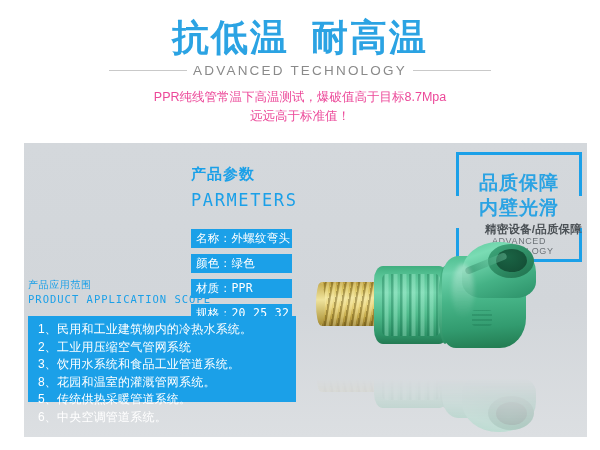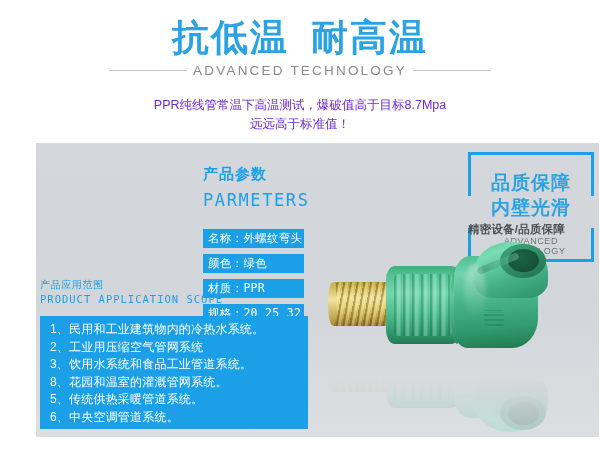"PPR纯线管常温下高温测试，爆破值高于目标8.7Mpa" .lead { color: #6d28d9 -> #ec4899; top: 96px -> 88px }
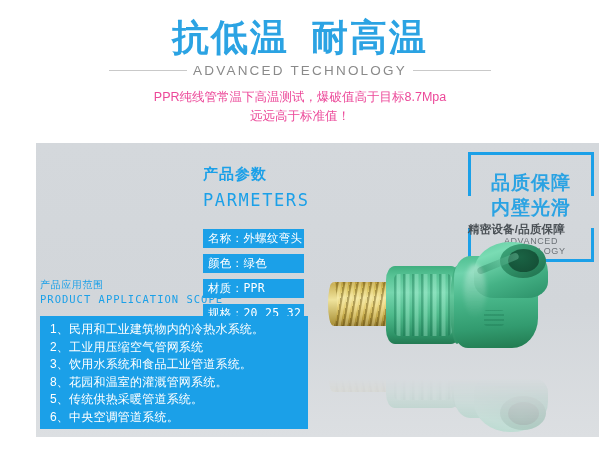"产品参数" .panel { left: 36px -> 24px }
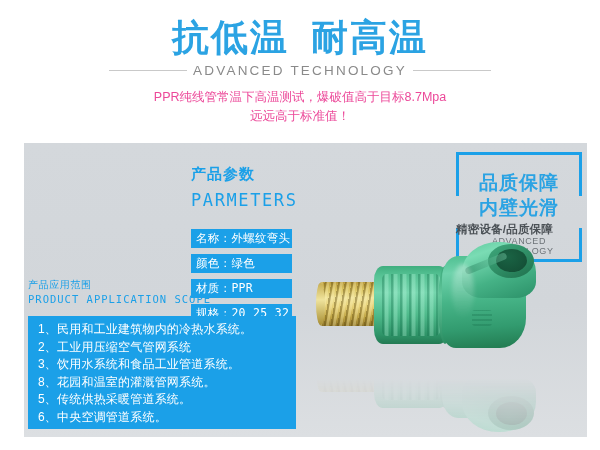"精密设备/品质保障" .callout-sub1 { text-align: left -> right }
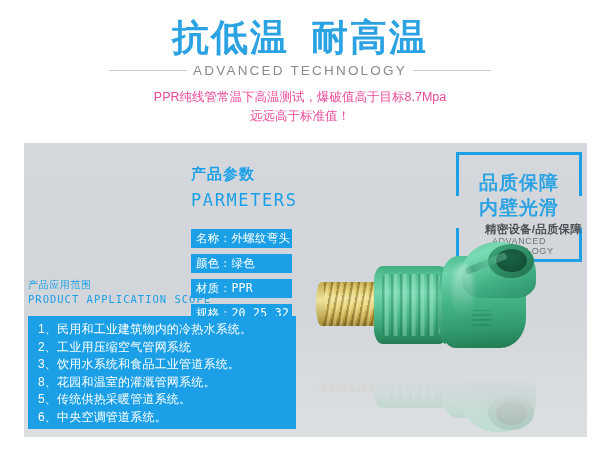"1、民用和工业建筑物内的冷热水系统。" .scope-box { height: 113px -> 86px }
